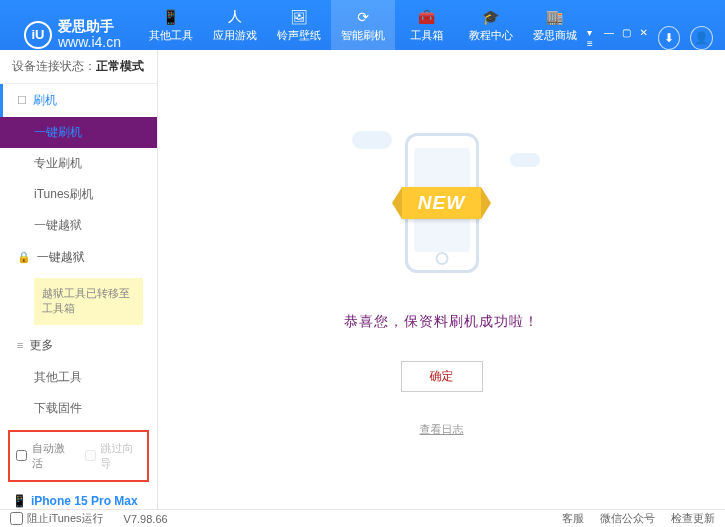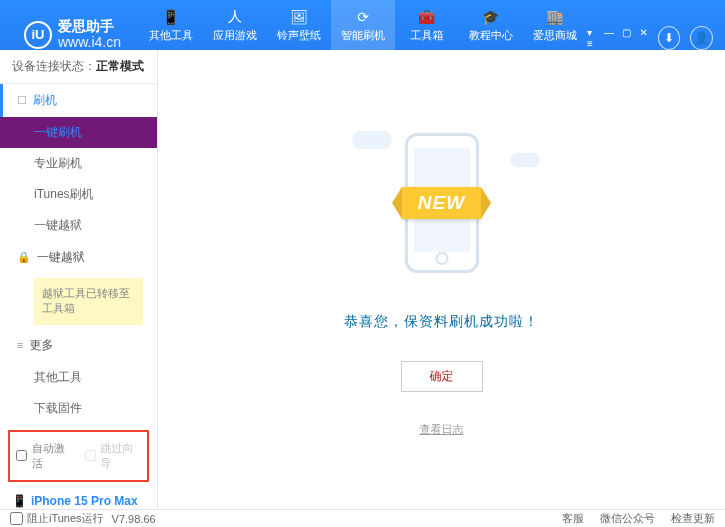"恭喜您，保资料刷机成功啦！" .msg { color: #0369a1 -> #701a75 }
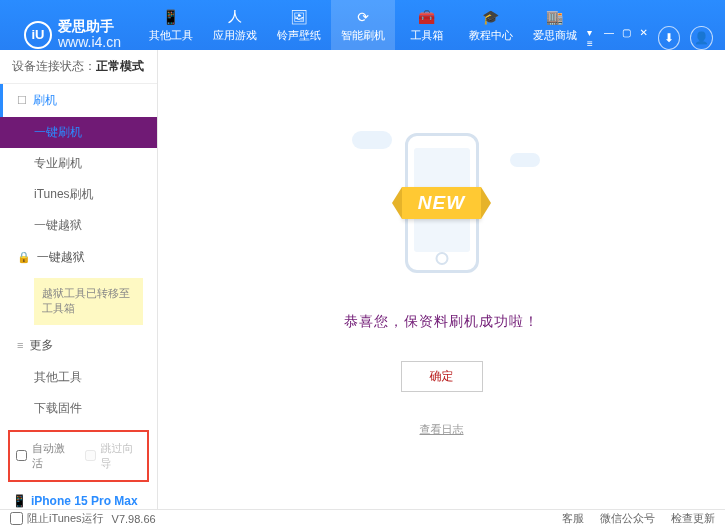"阻止iTunes运行" .footer { gap: 8px -> 20px }
